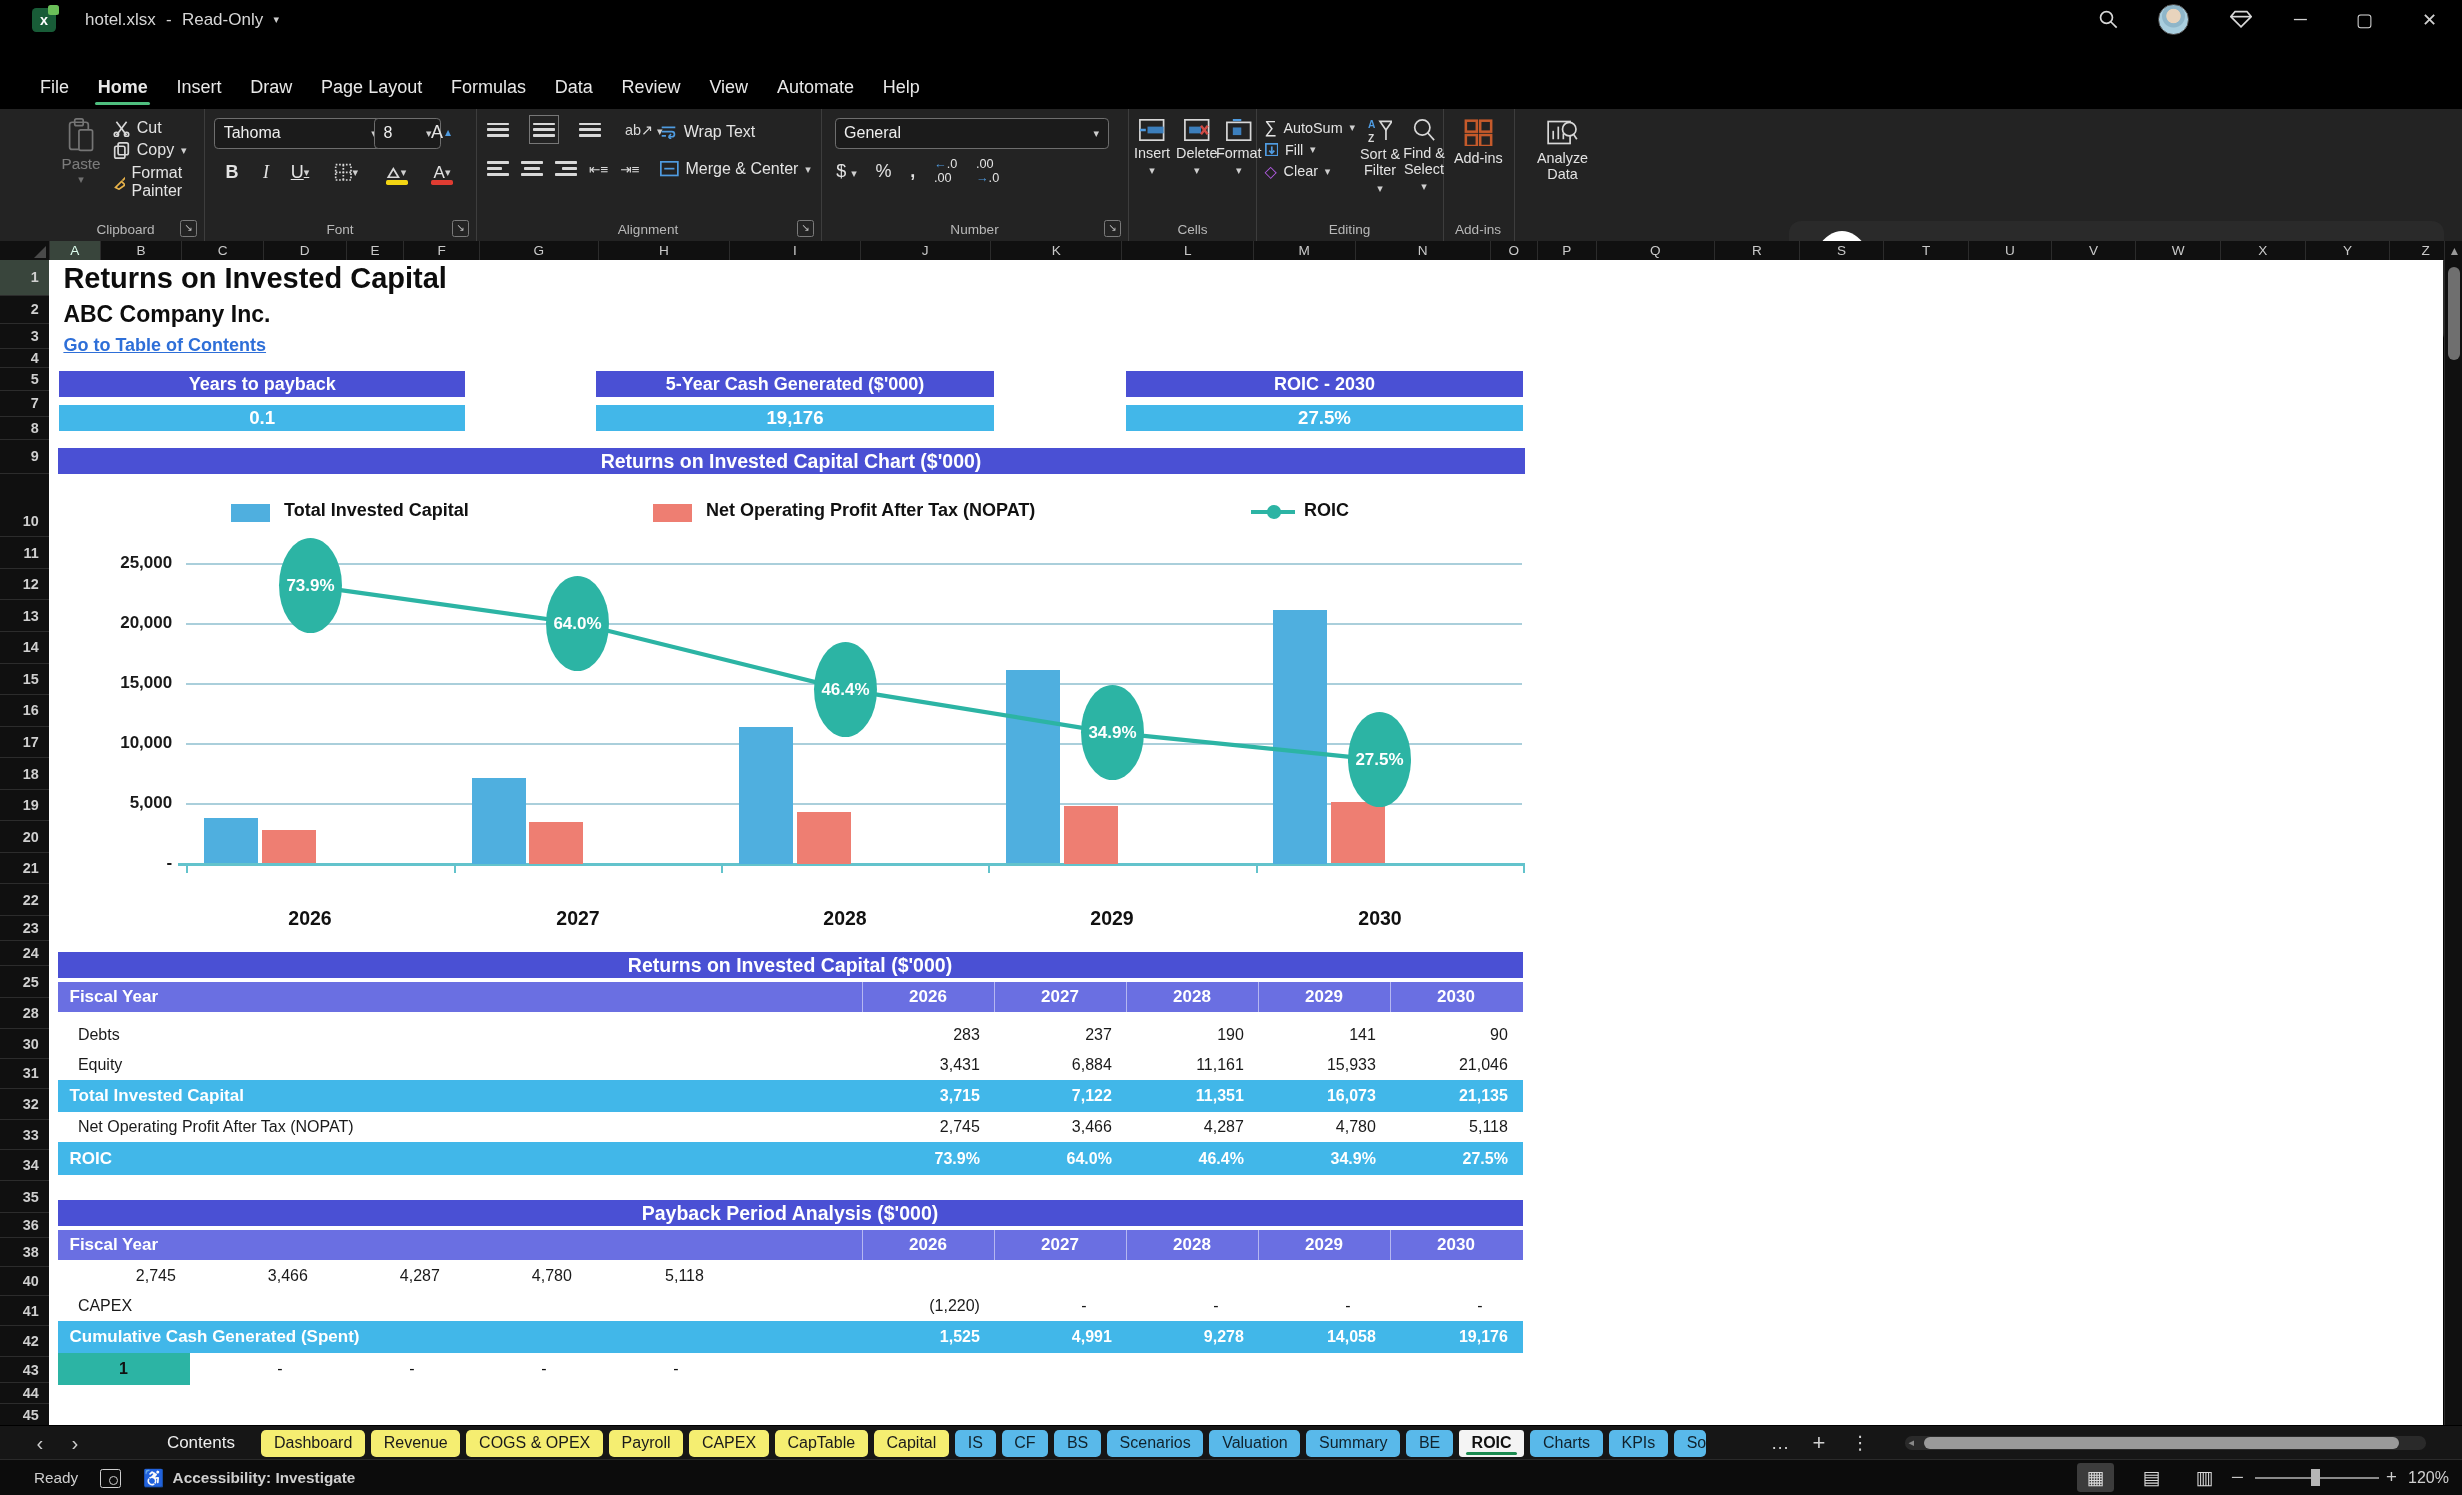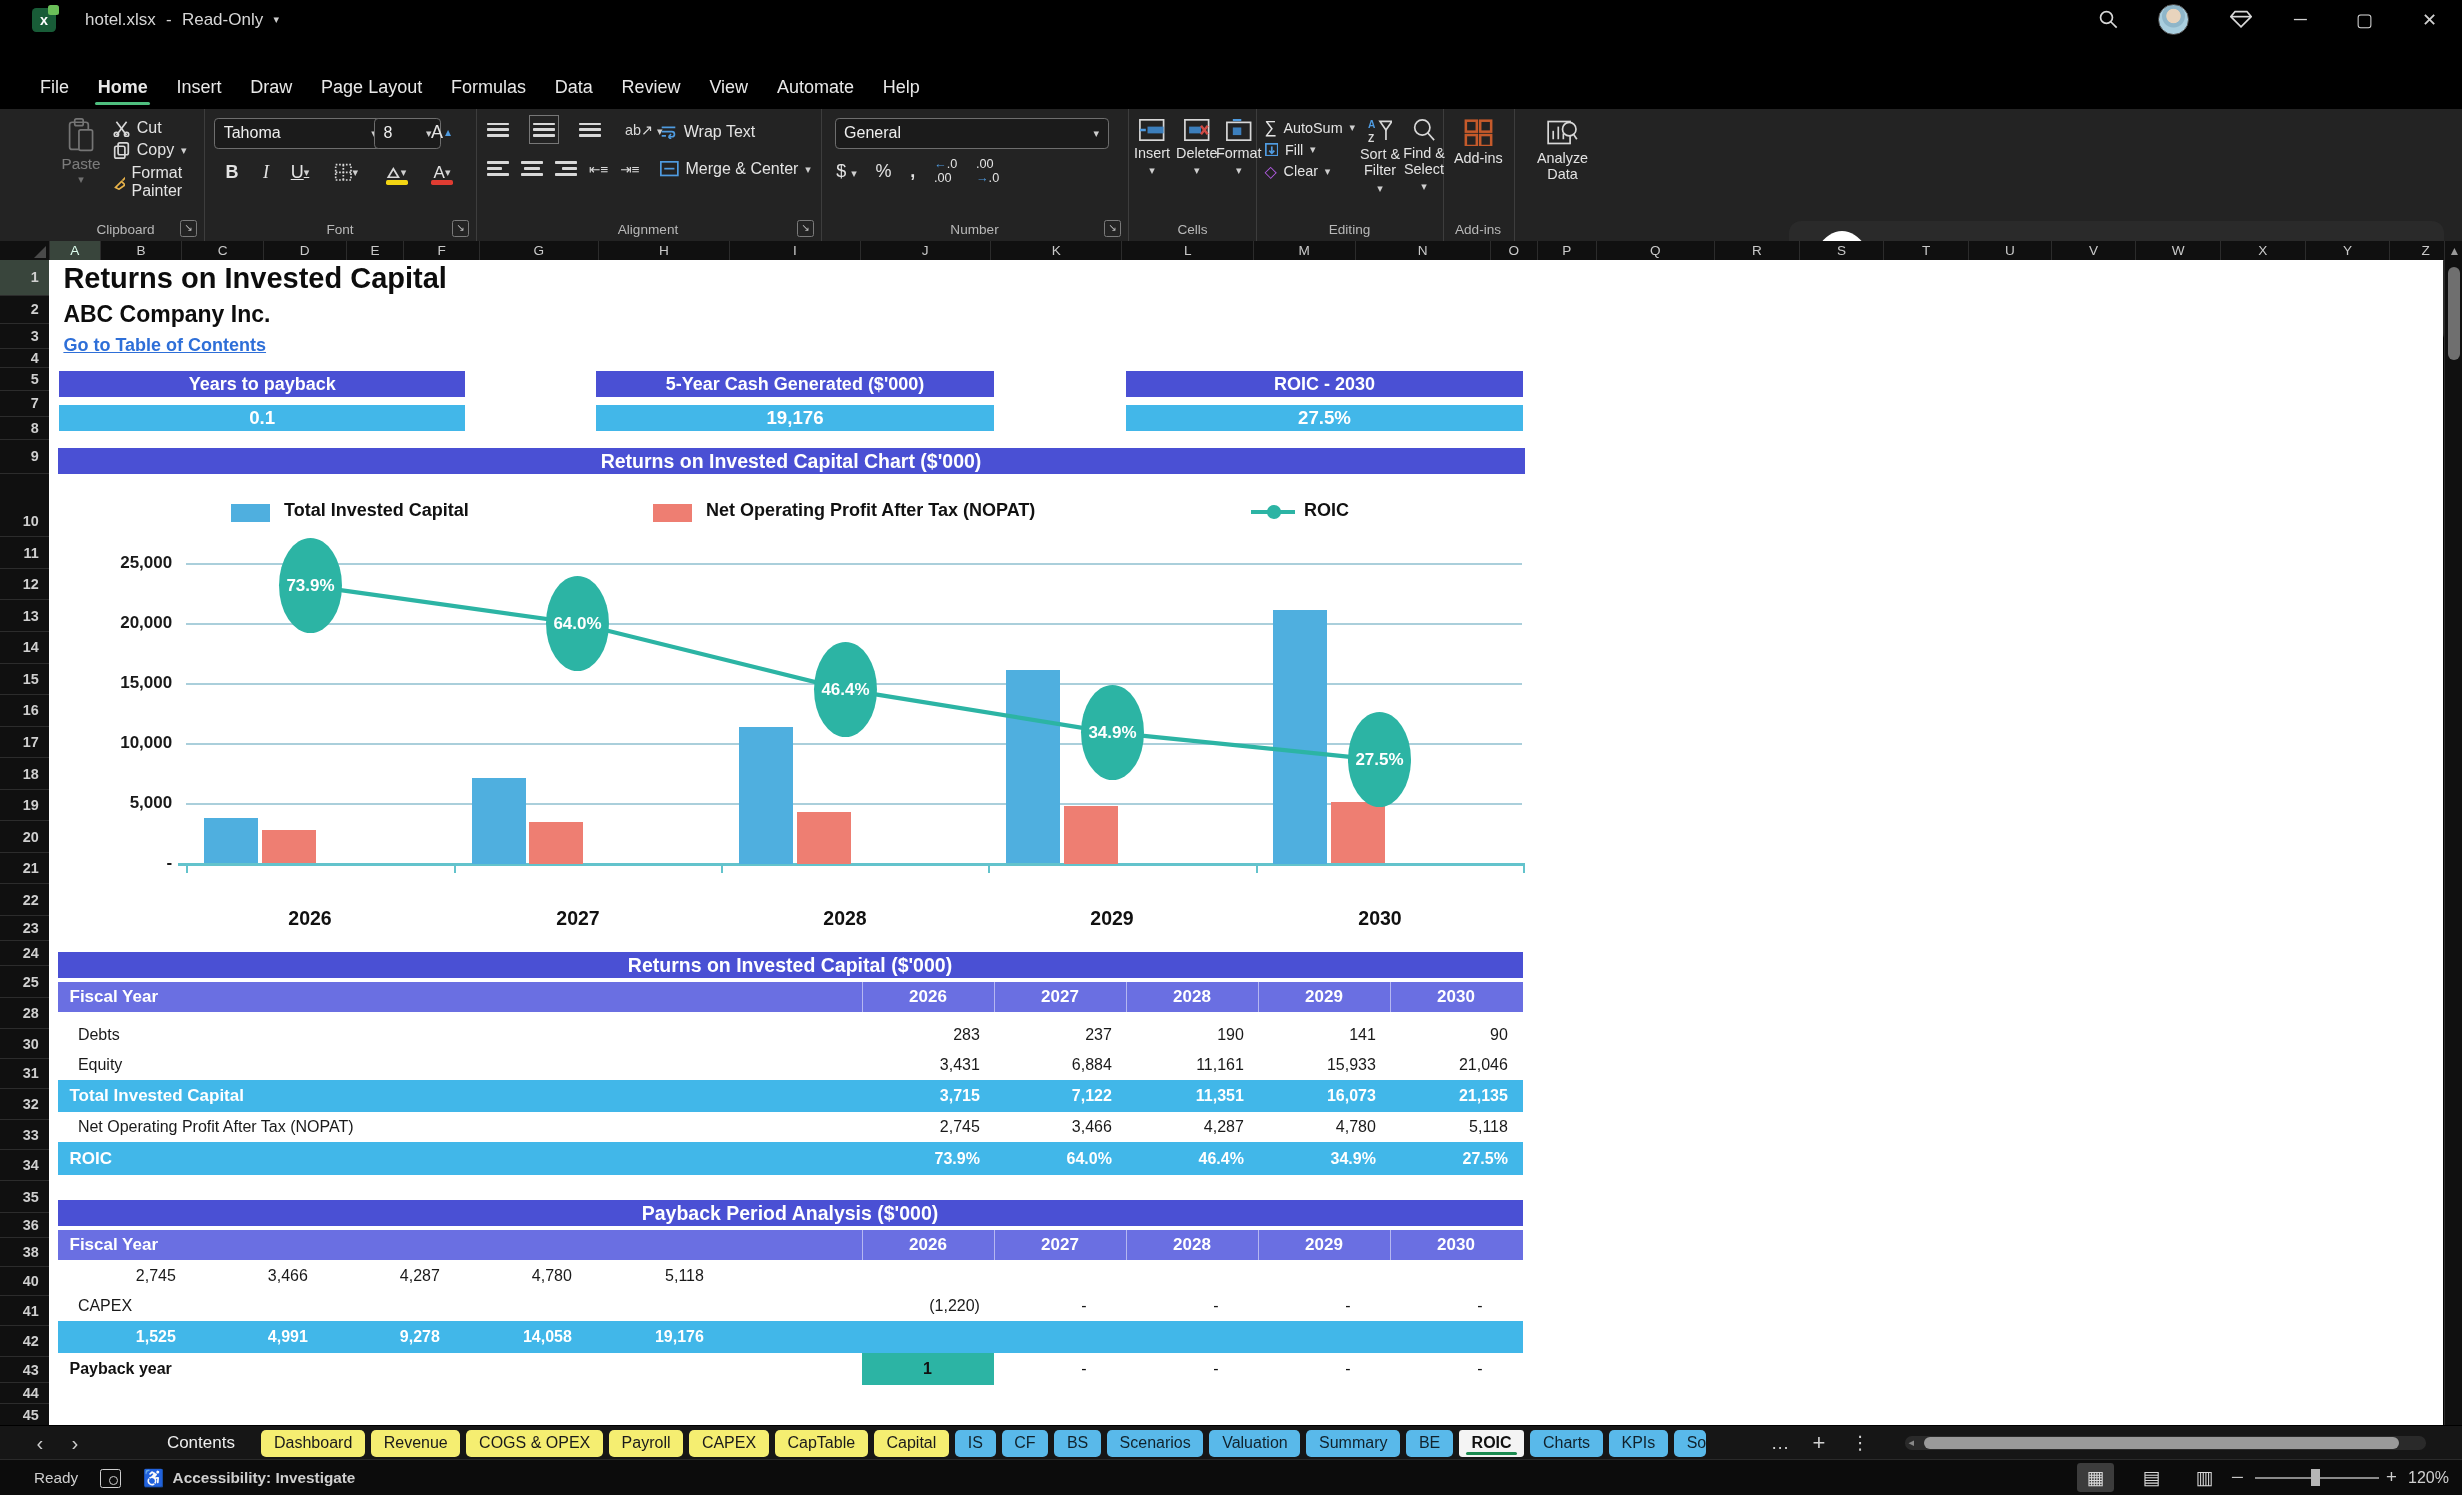"Cumulative Cash Generated (Spent)" div.t-label { html: none -> <div>Cumulative Cash Generated (Spent)</div> }
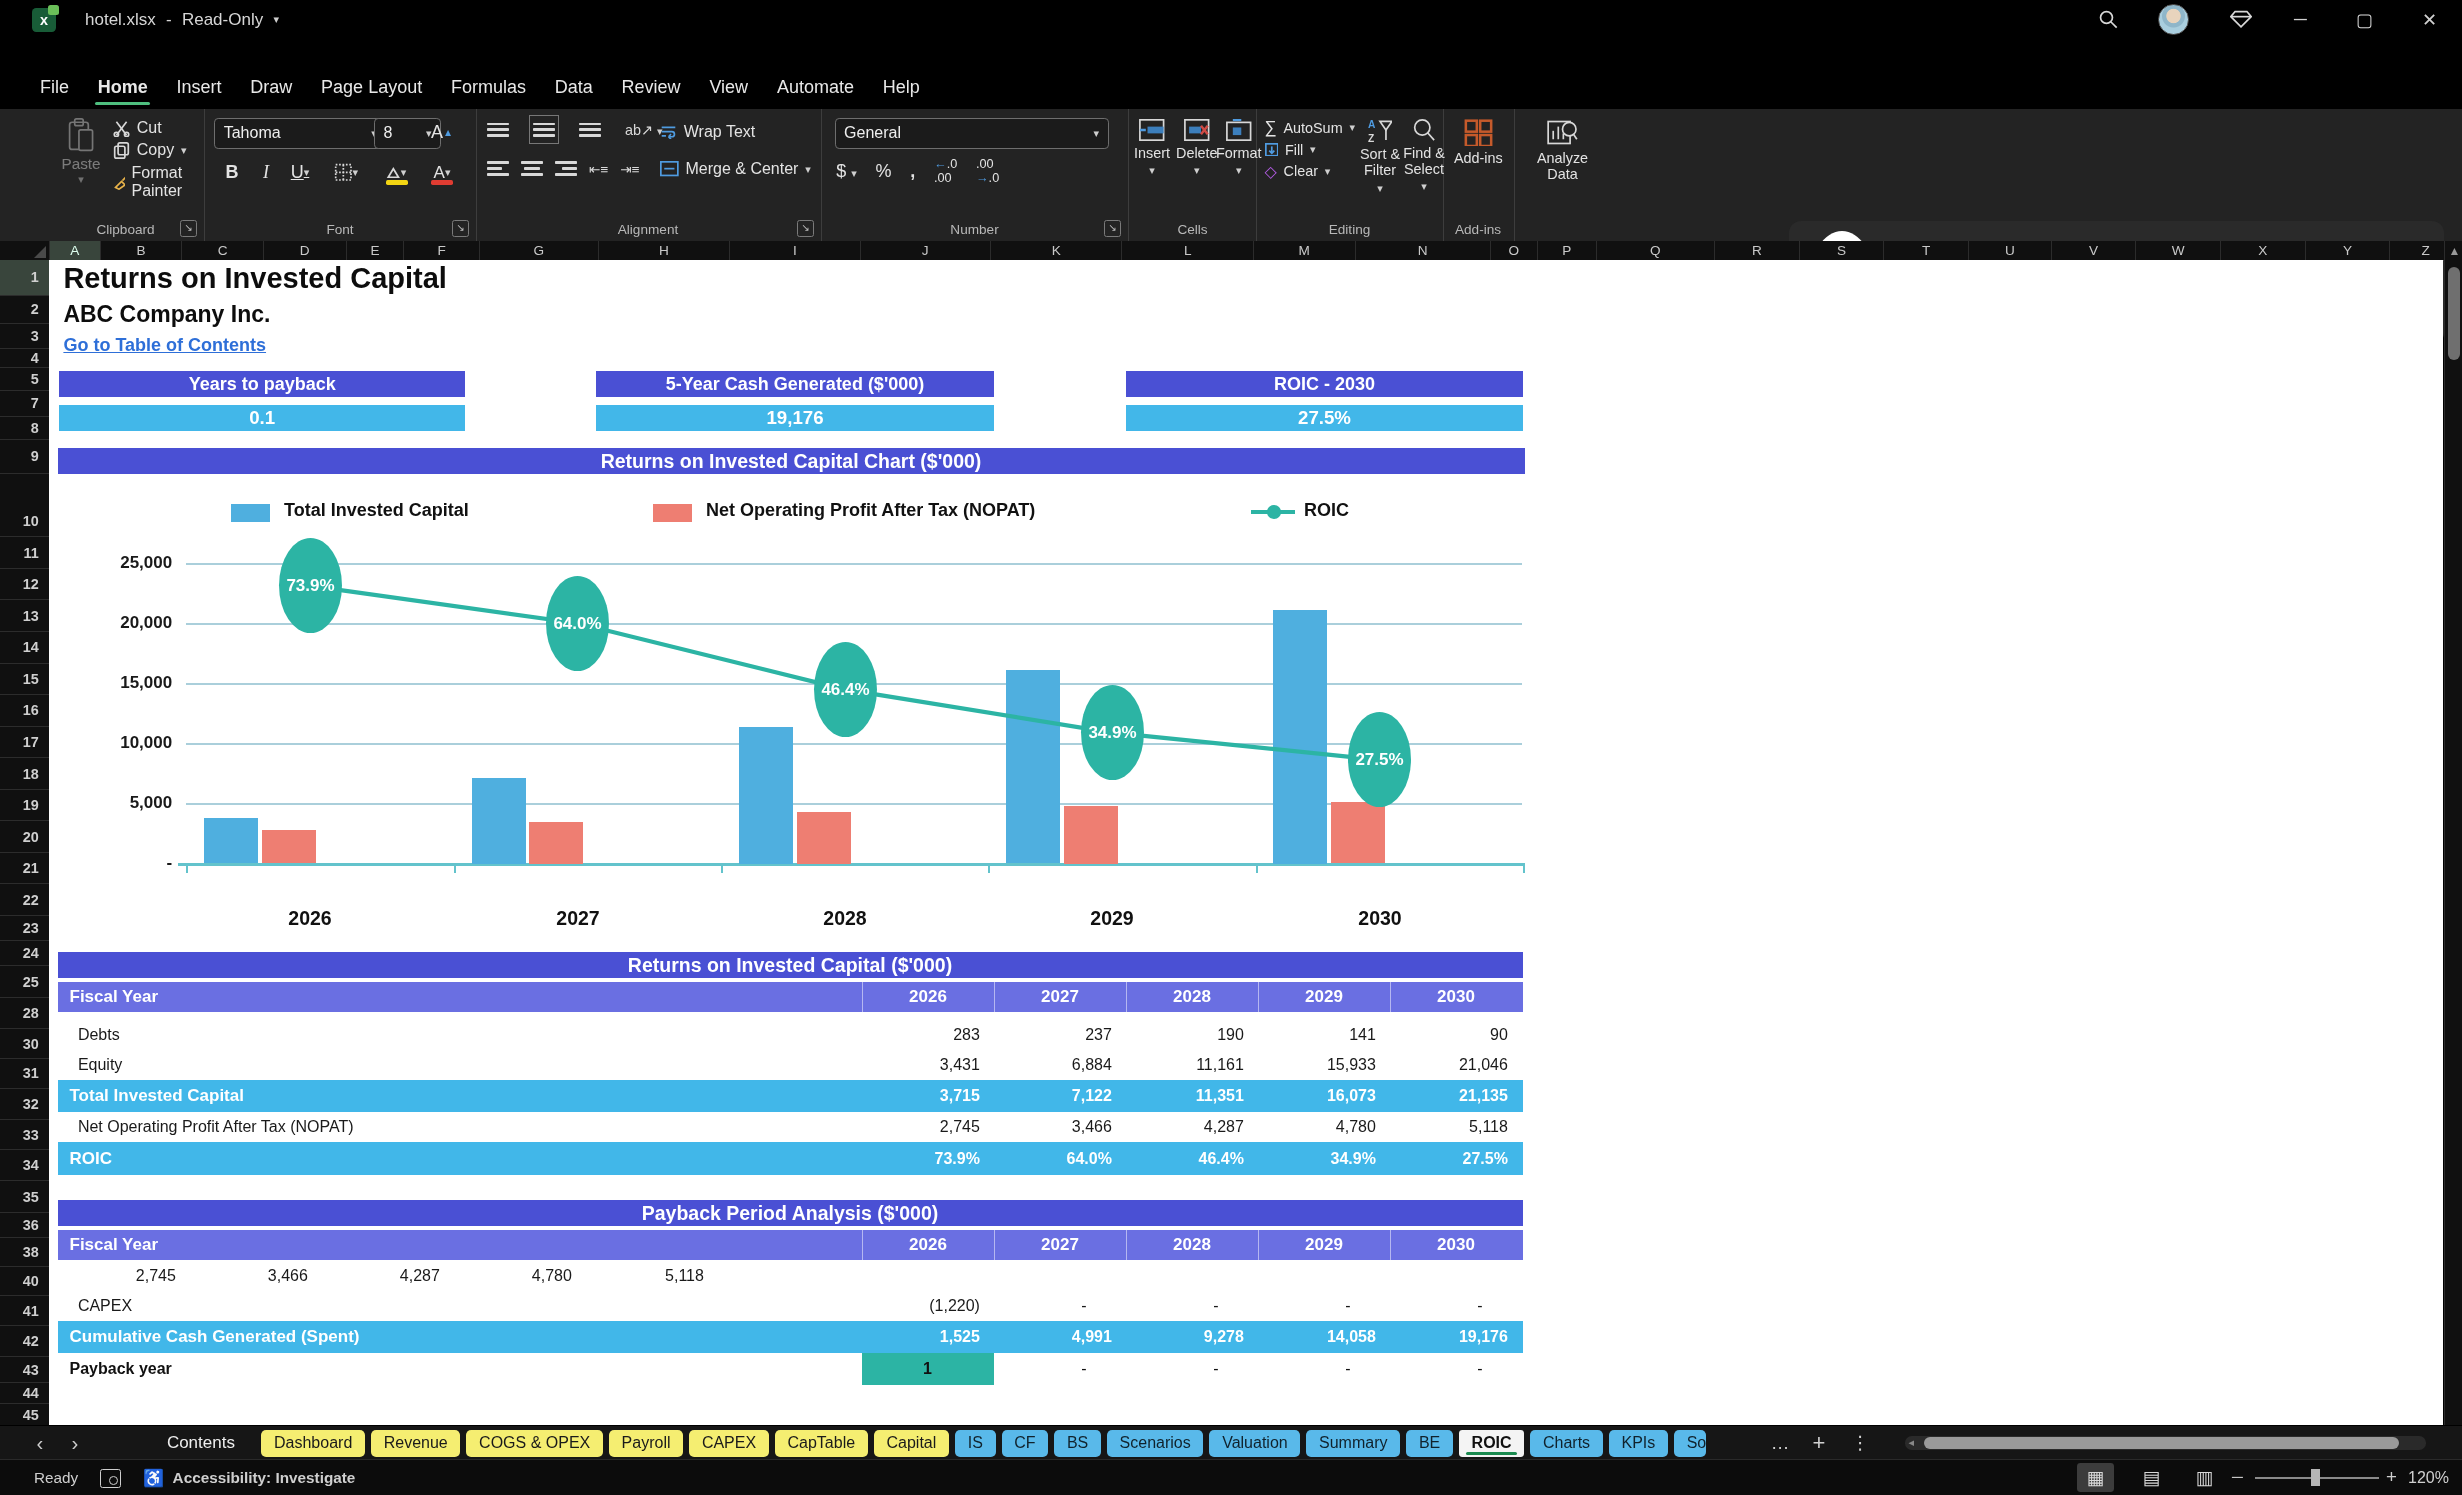"Payback year" div.t-label { html: <div>Payback year</div> -> none }
